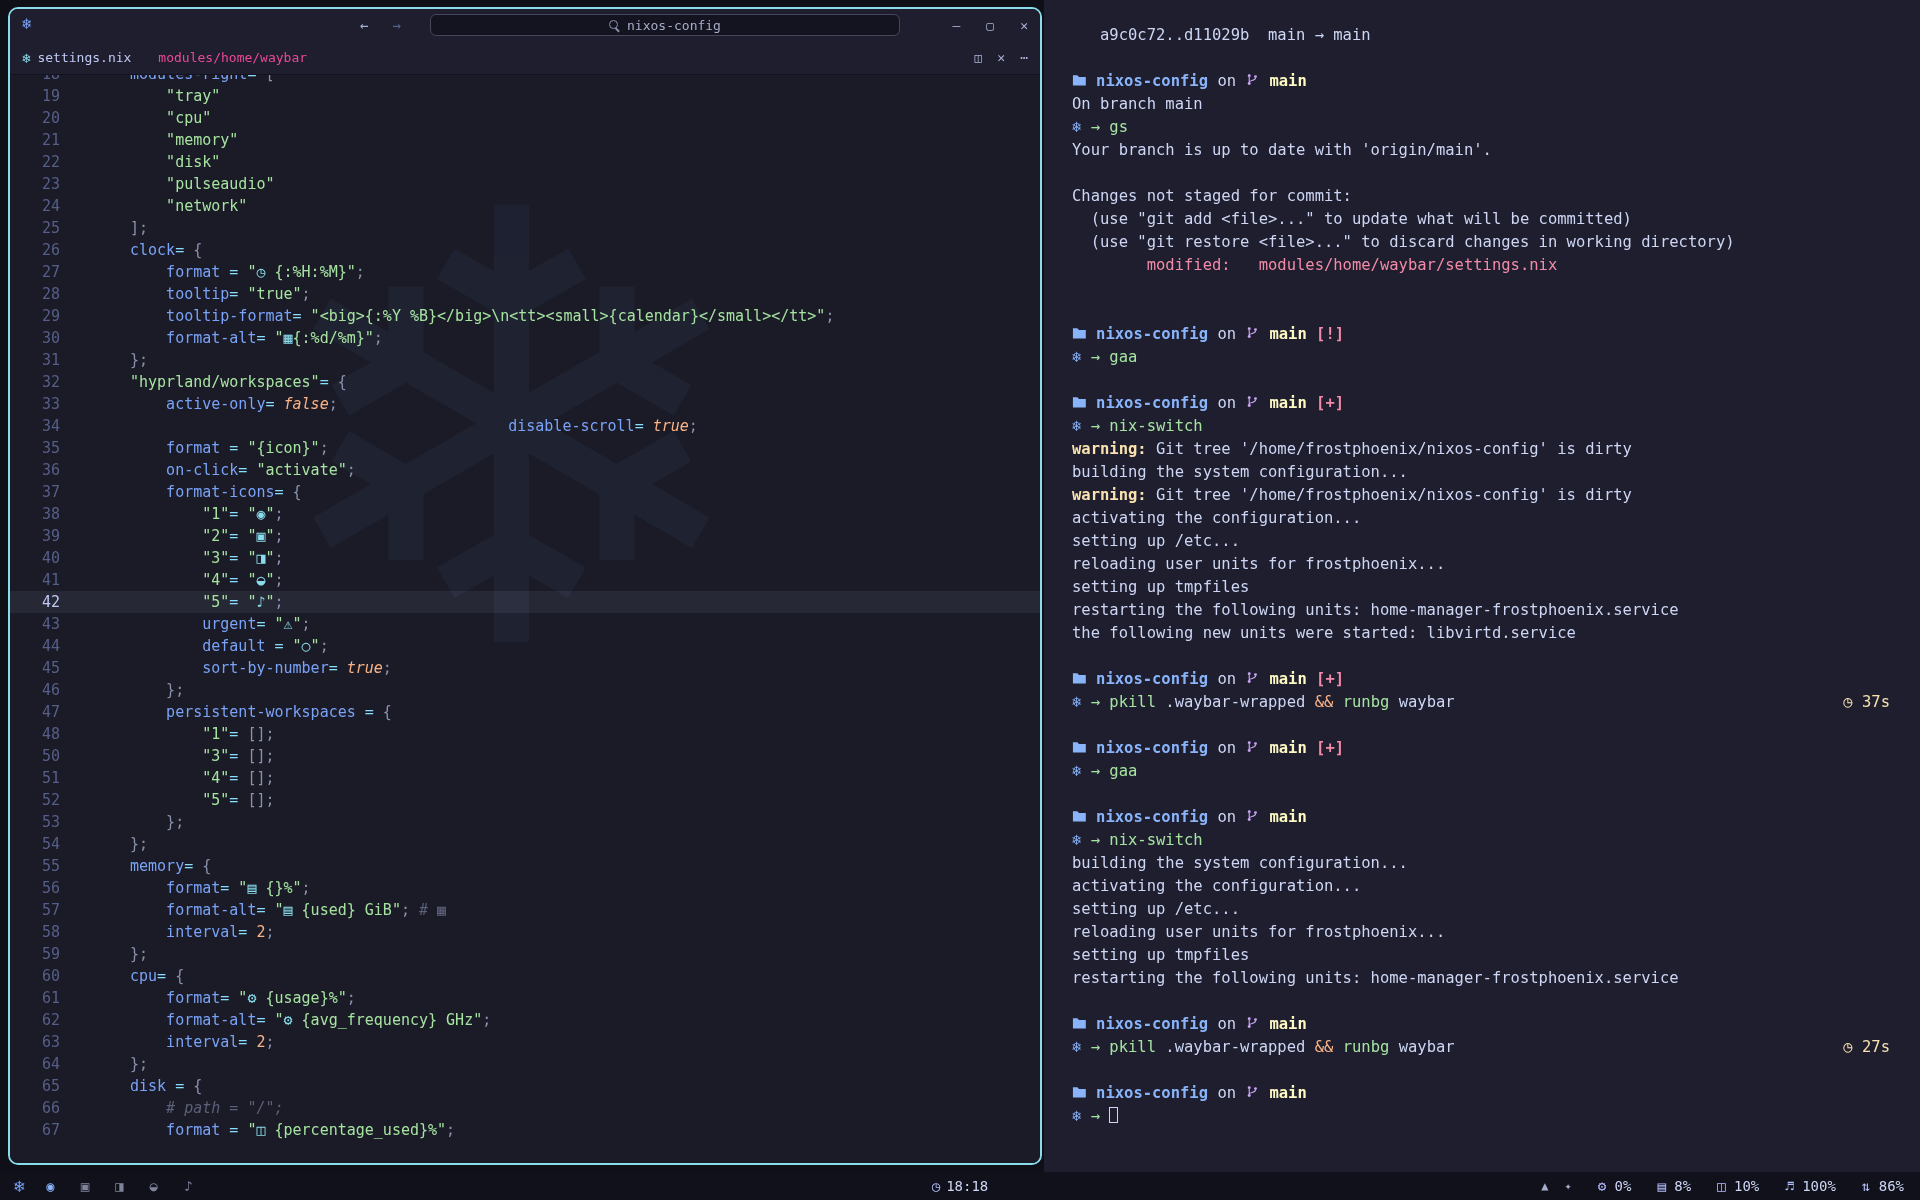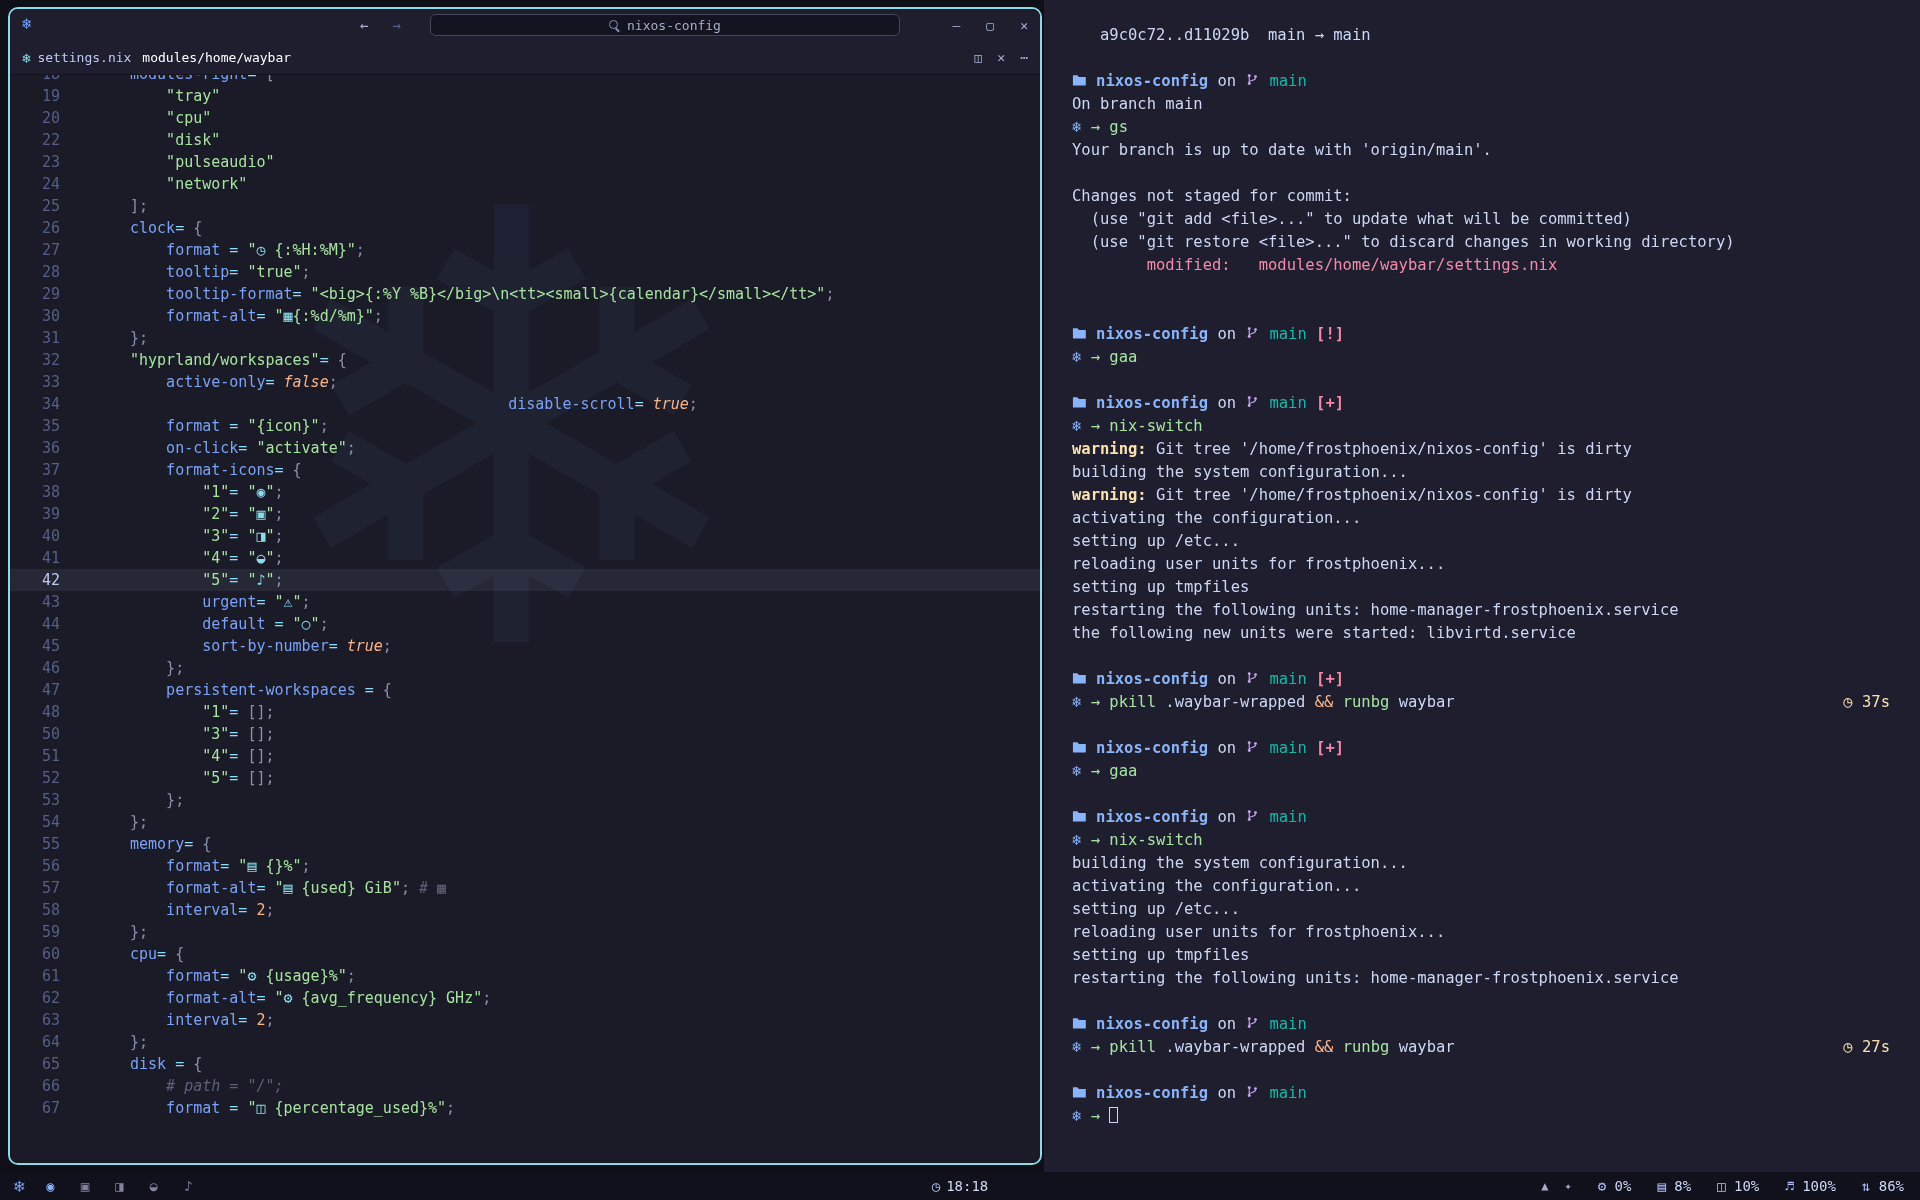"modules/home/waybar" .tab-path { color: #ffffff -> #ec4899; margin-left: 4px -> 20px }
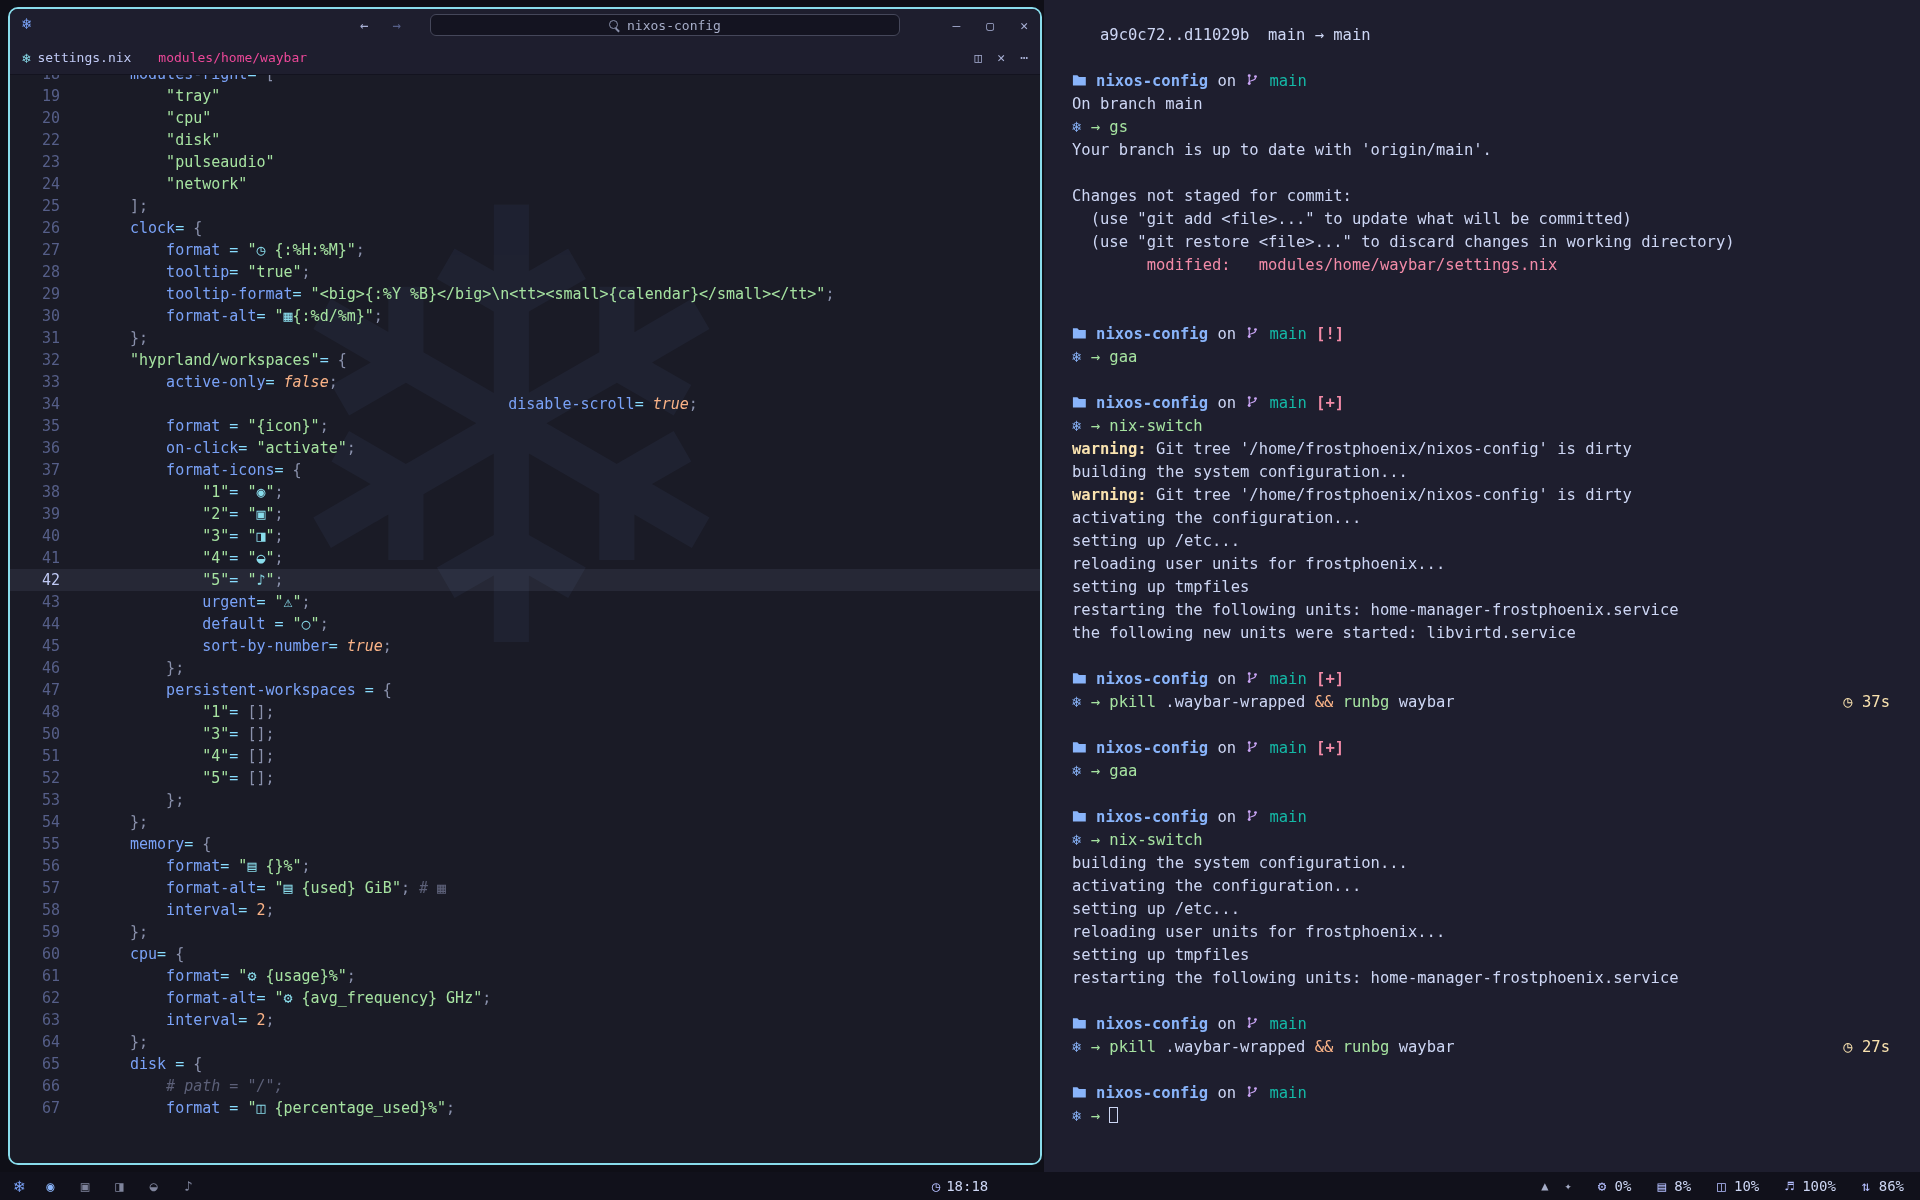"main" .tk-mauveb { color: #14b8a6 -> #fef9c3; font-weight: normal -> bold }
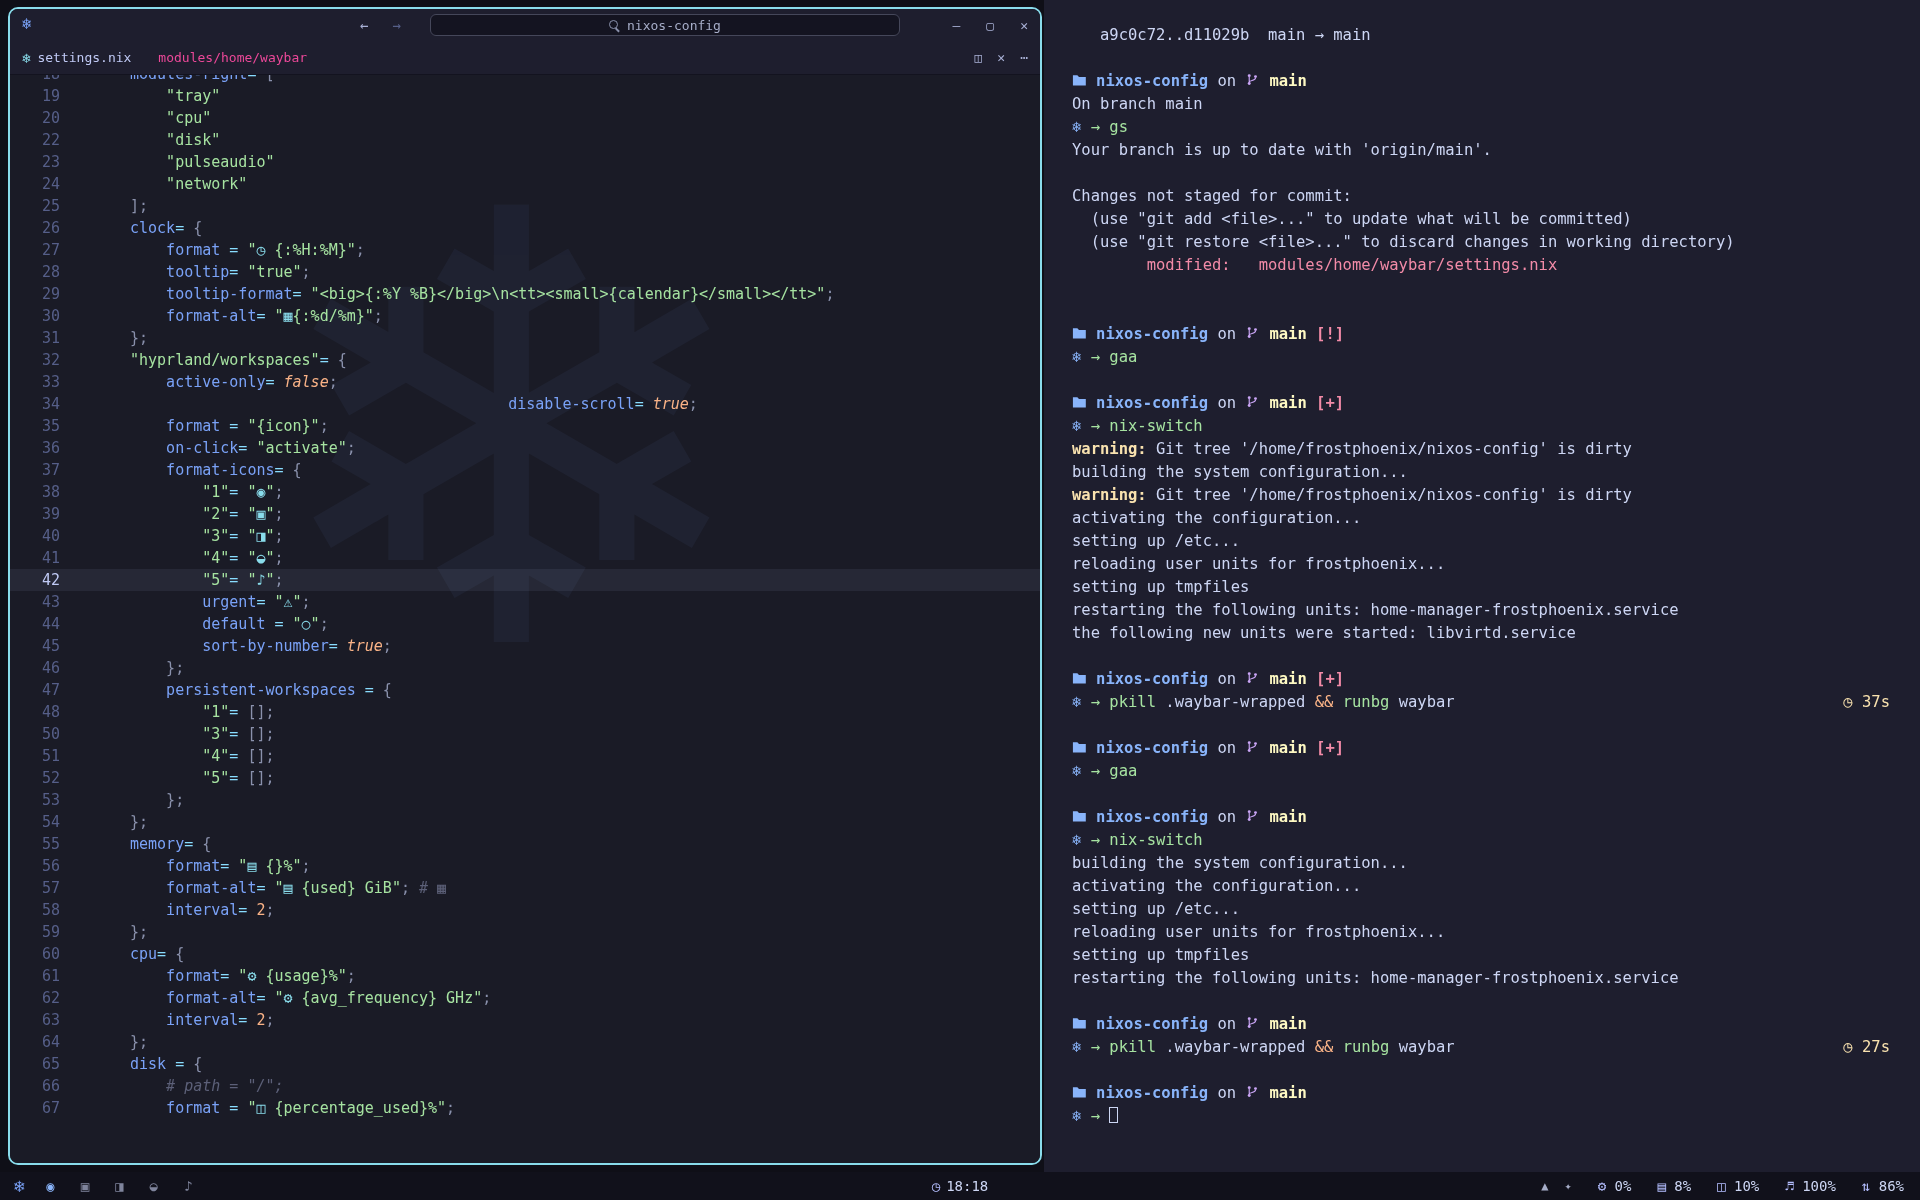"21" div.row { html: none -> <div><div>21</div><div><span>"memory"</span></div></div> }
